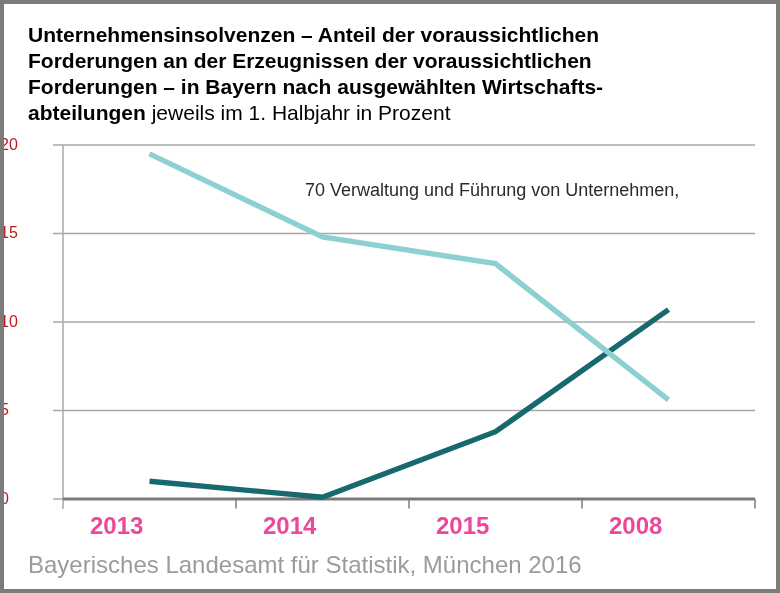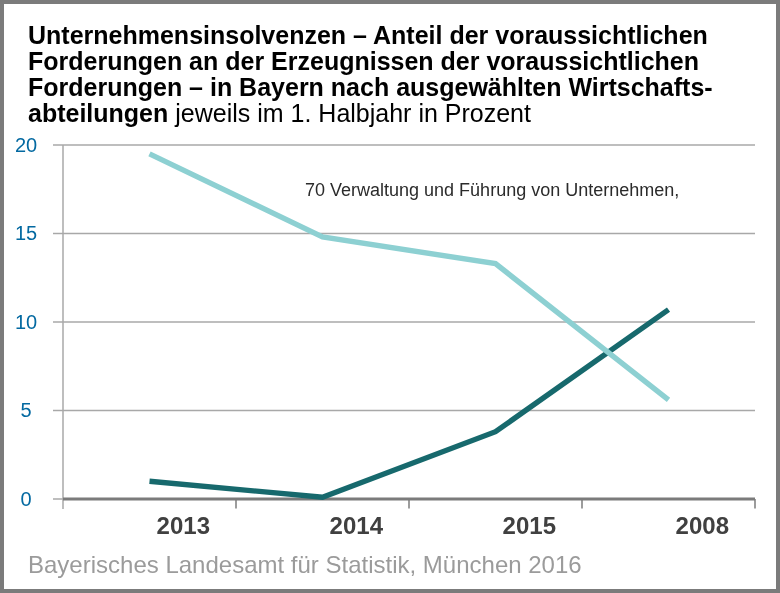"Unternehmensinsolvenzen – Anteil der" .title { font-size: 25px -> 21px }
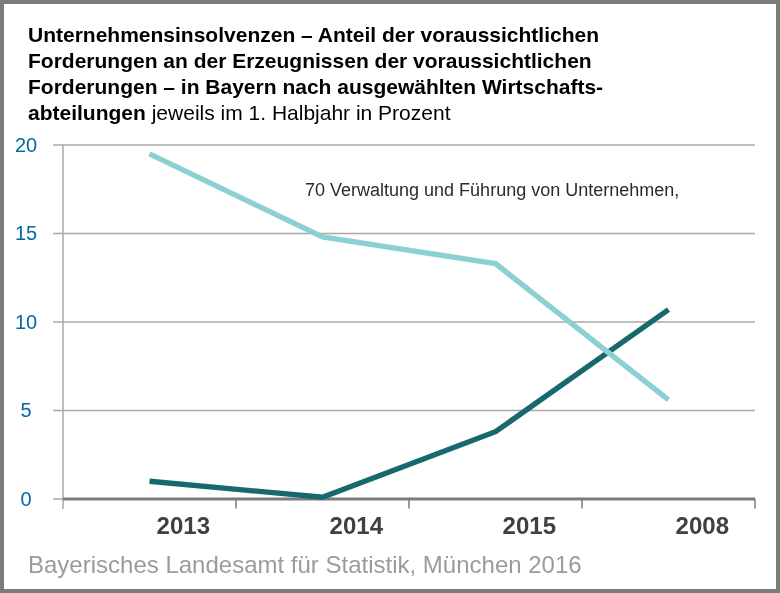"20" .ylab { color: #0369a1 -> #b91c1c; font-size: 20px -> 16px; text-align: center -> left }
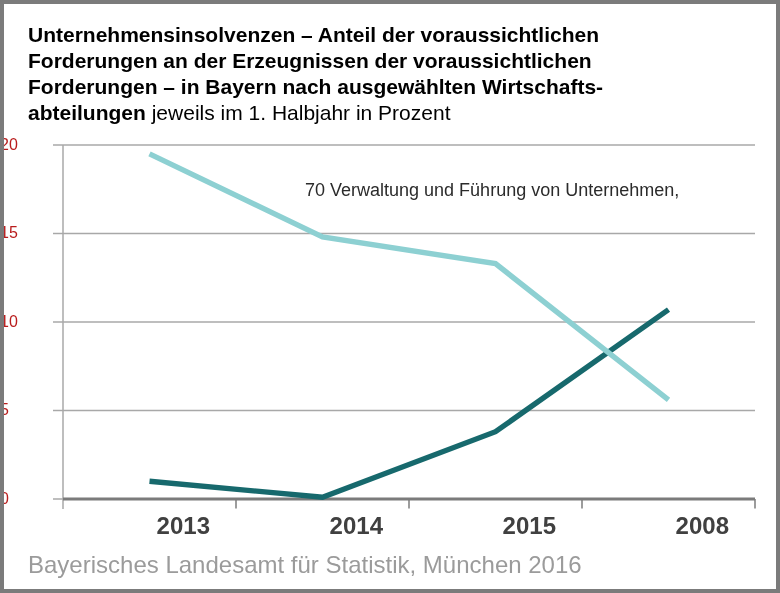"2013" .xlab { color: #404040 -> #ec4899; text-align: right -> left }
